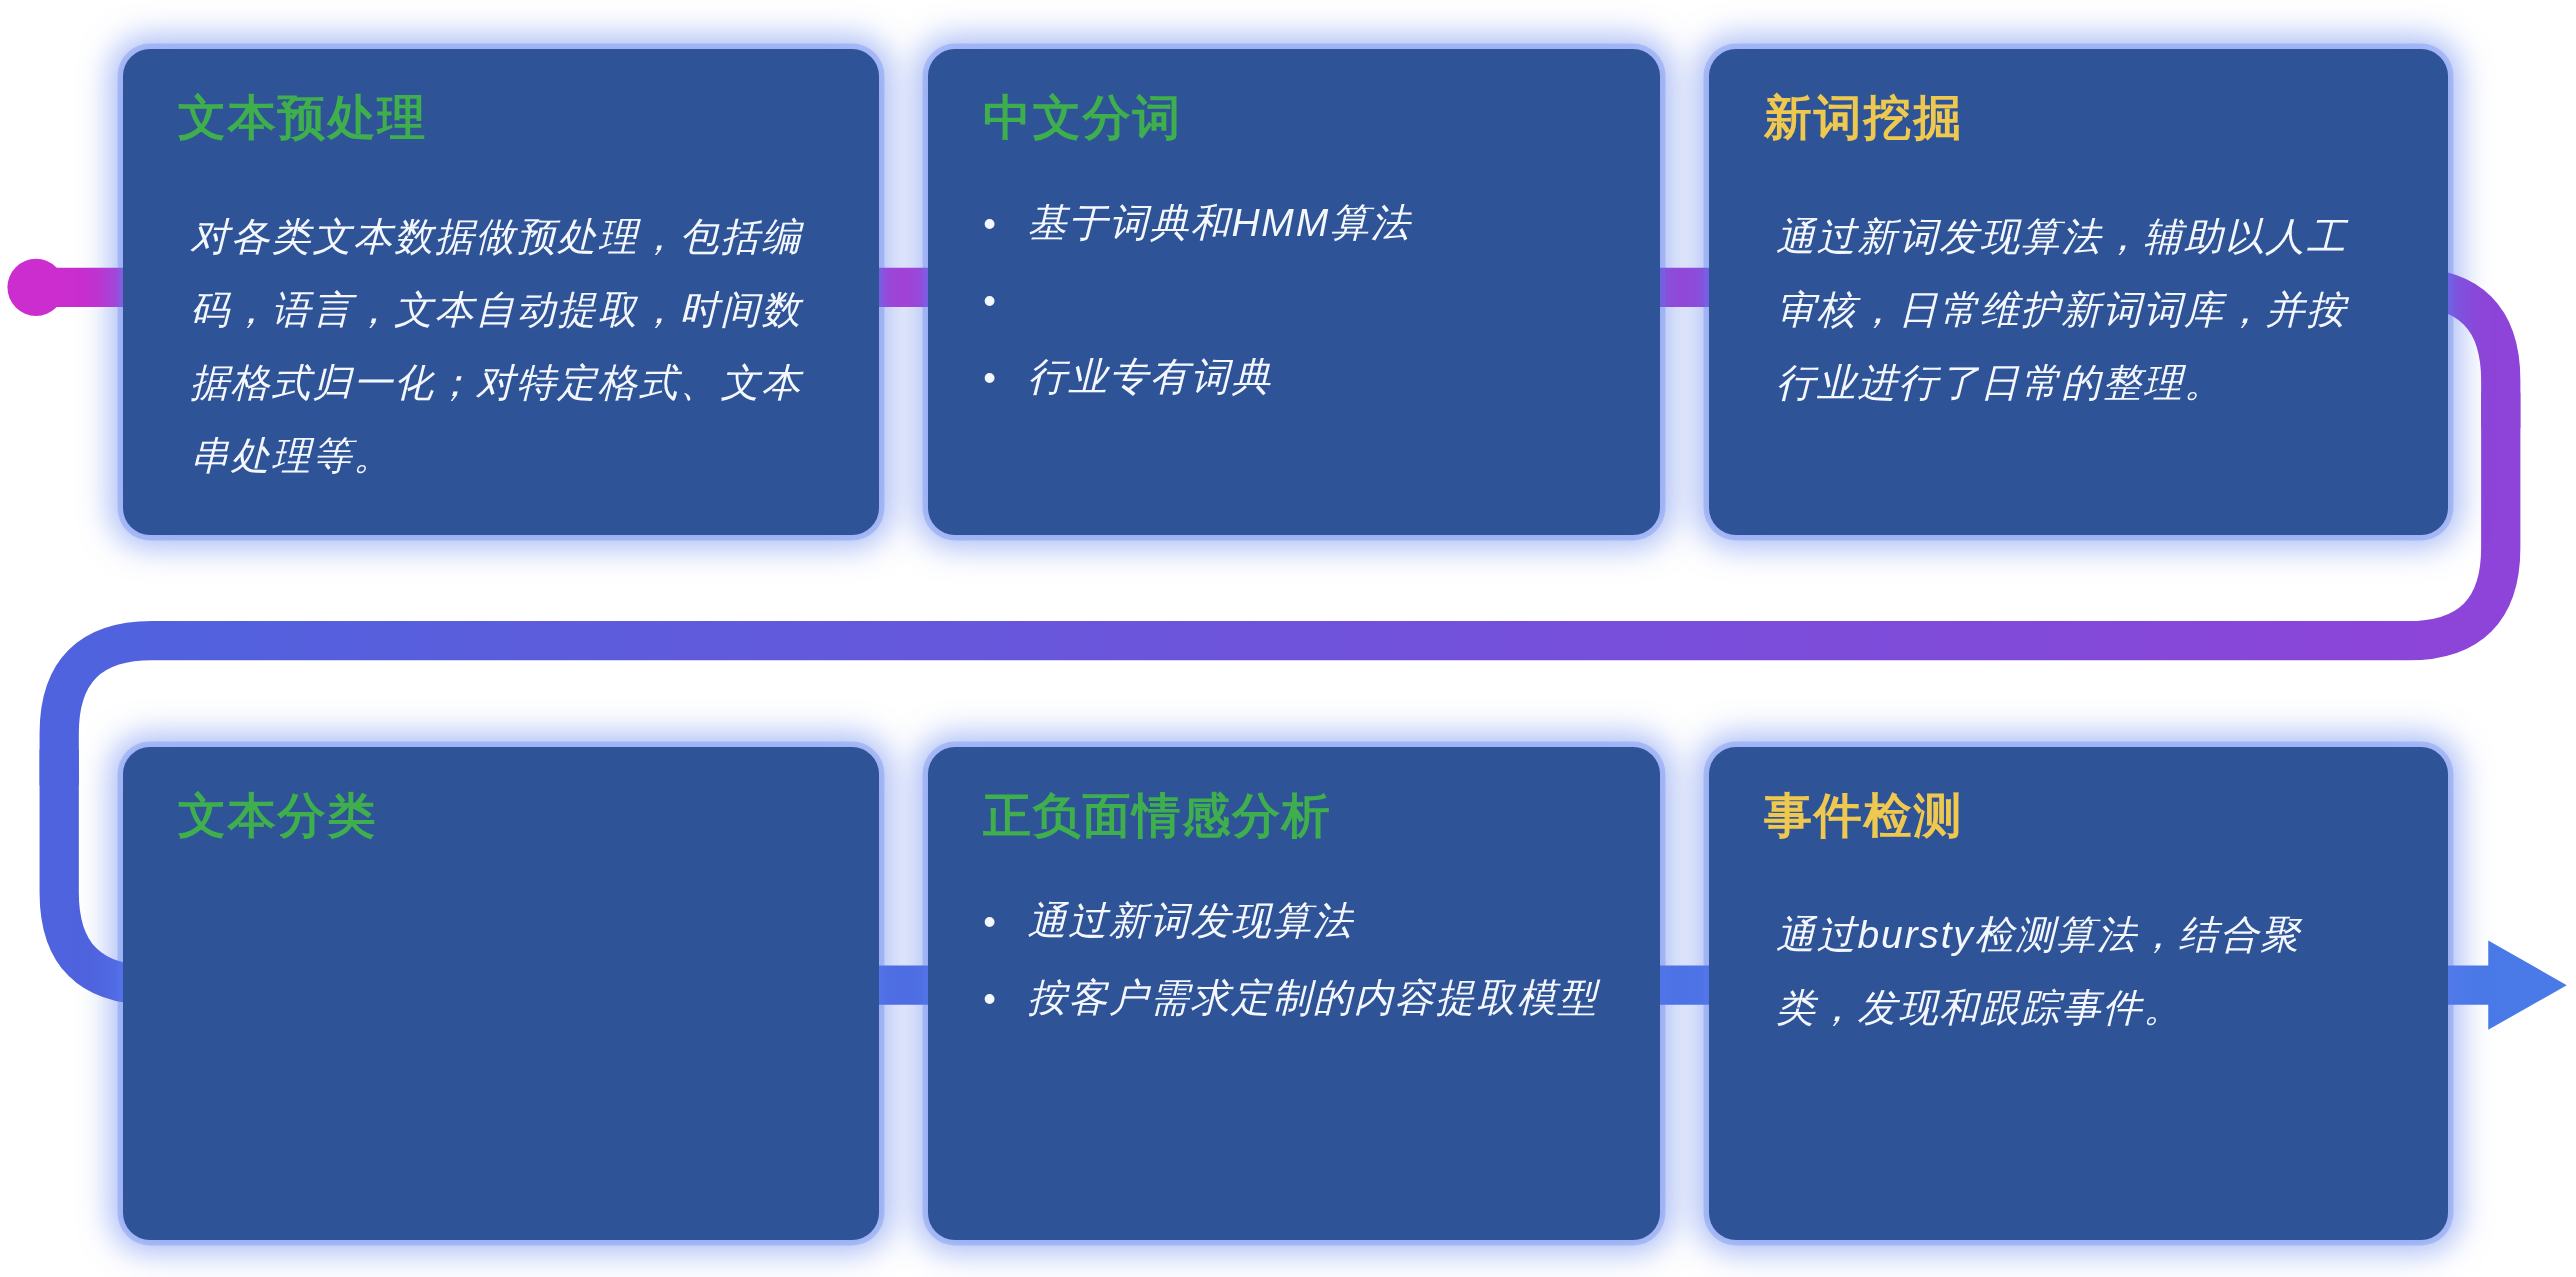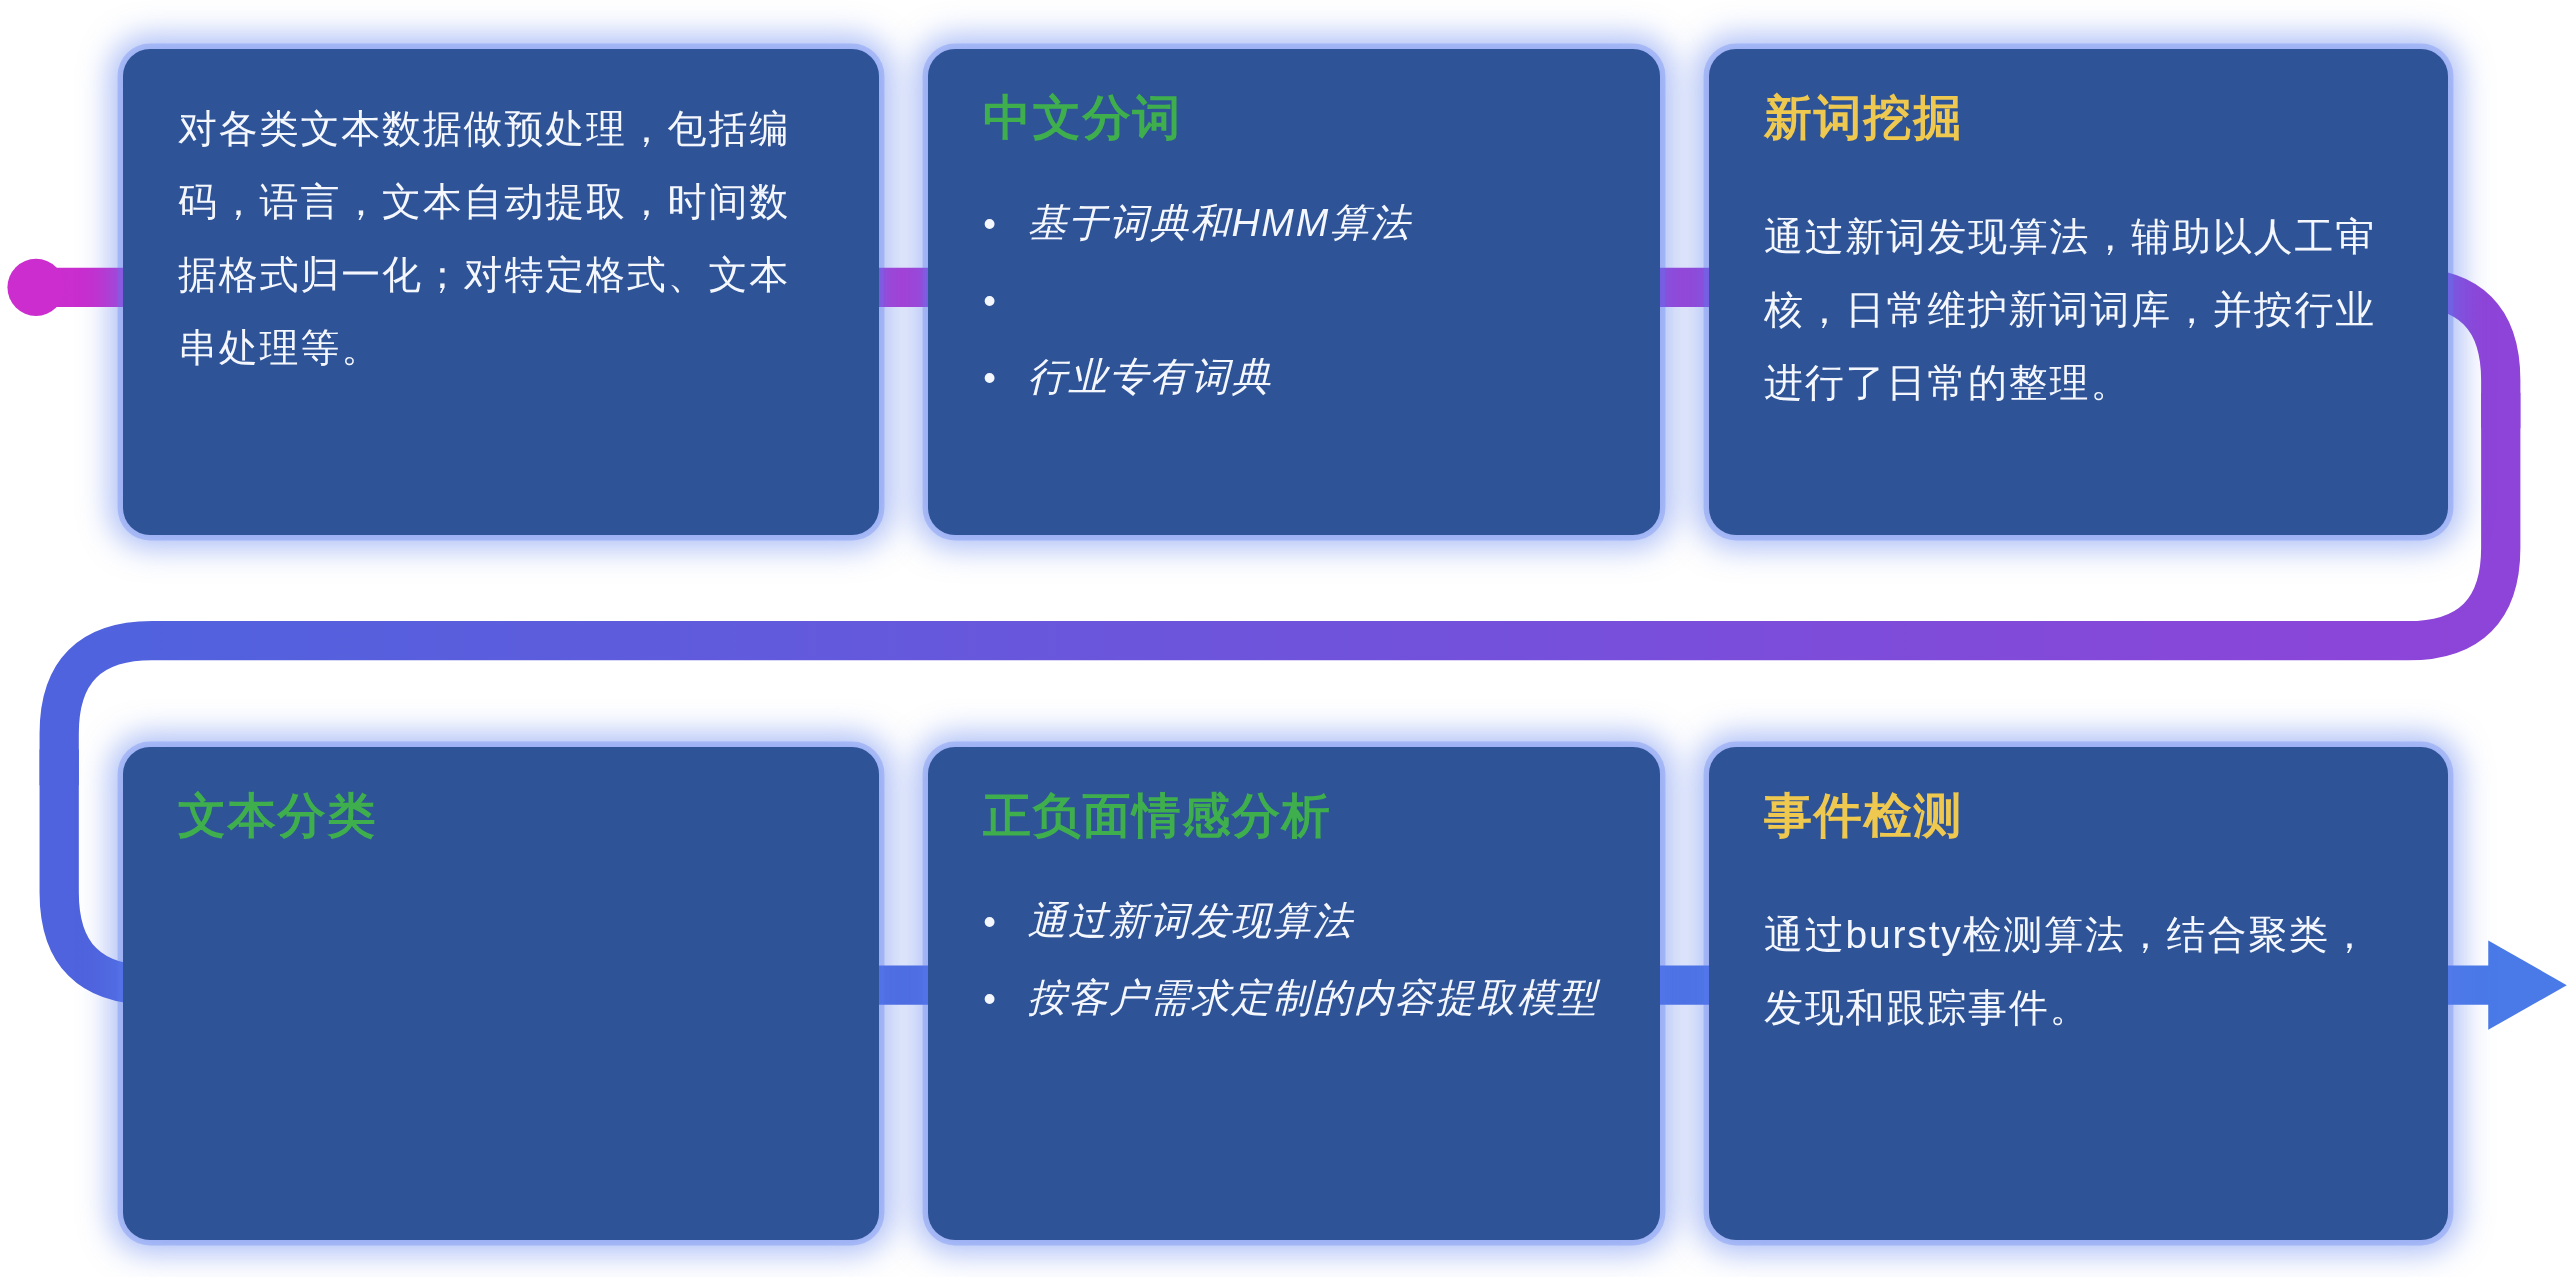"文本预处理" h2.card-title { html: none -> <h2>文本预处理</h2> }
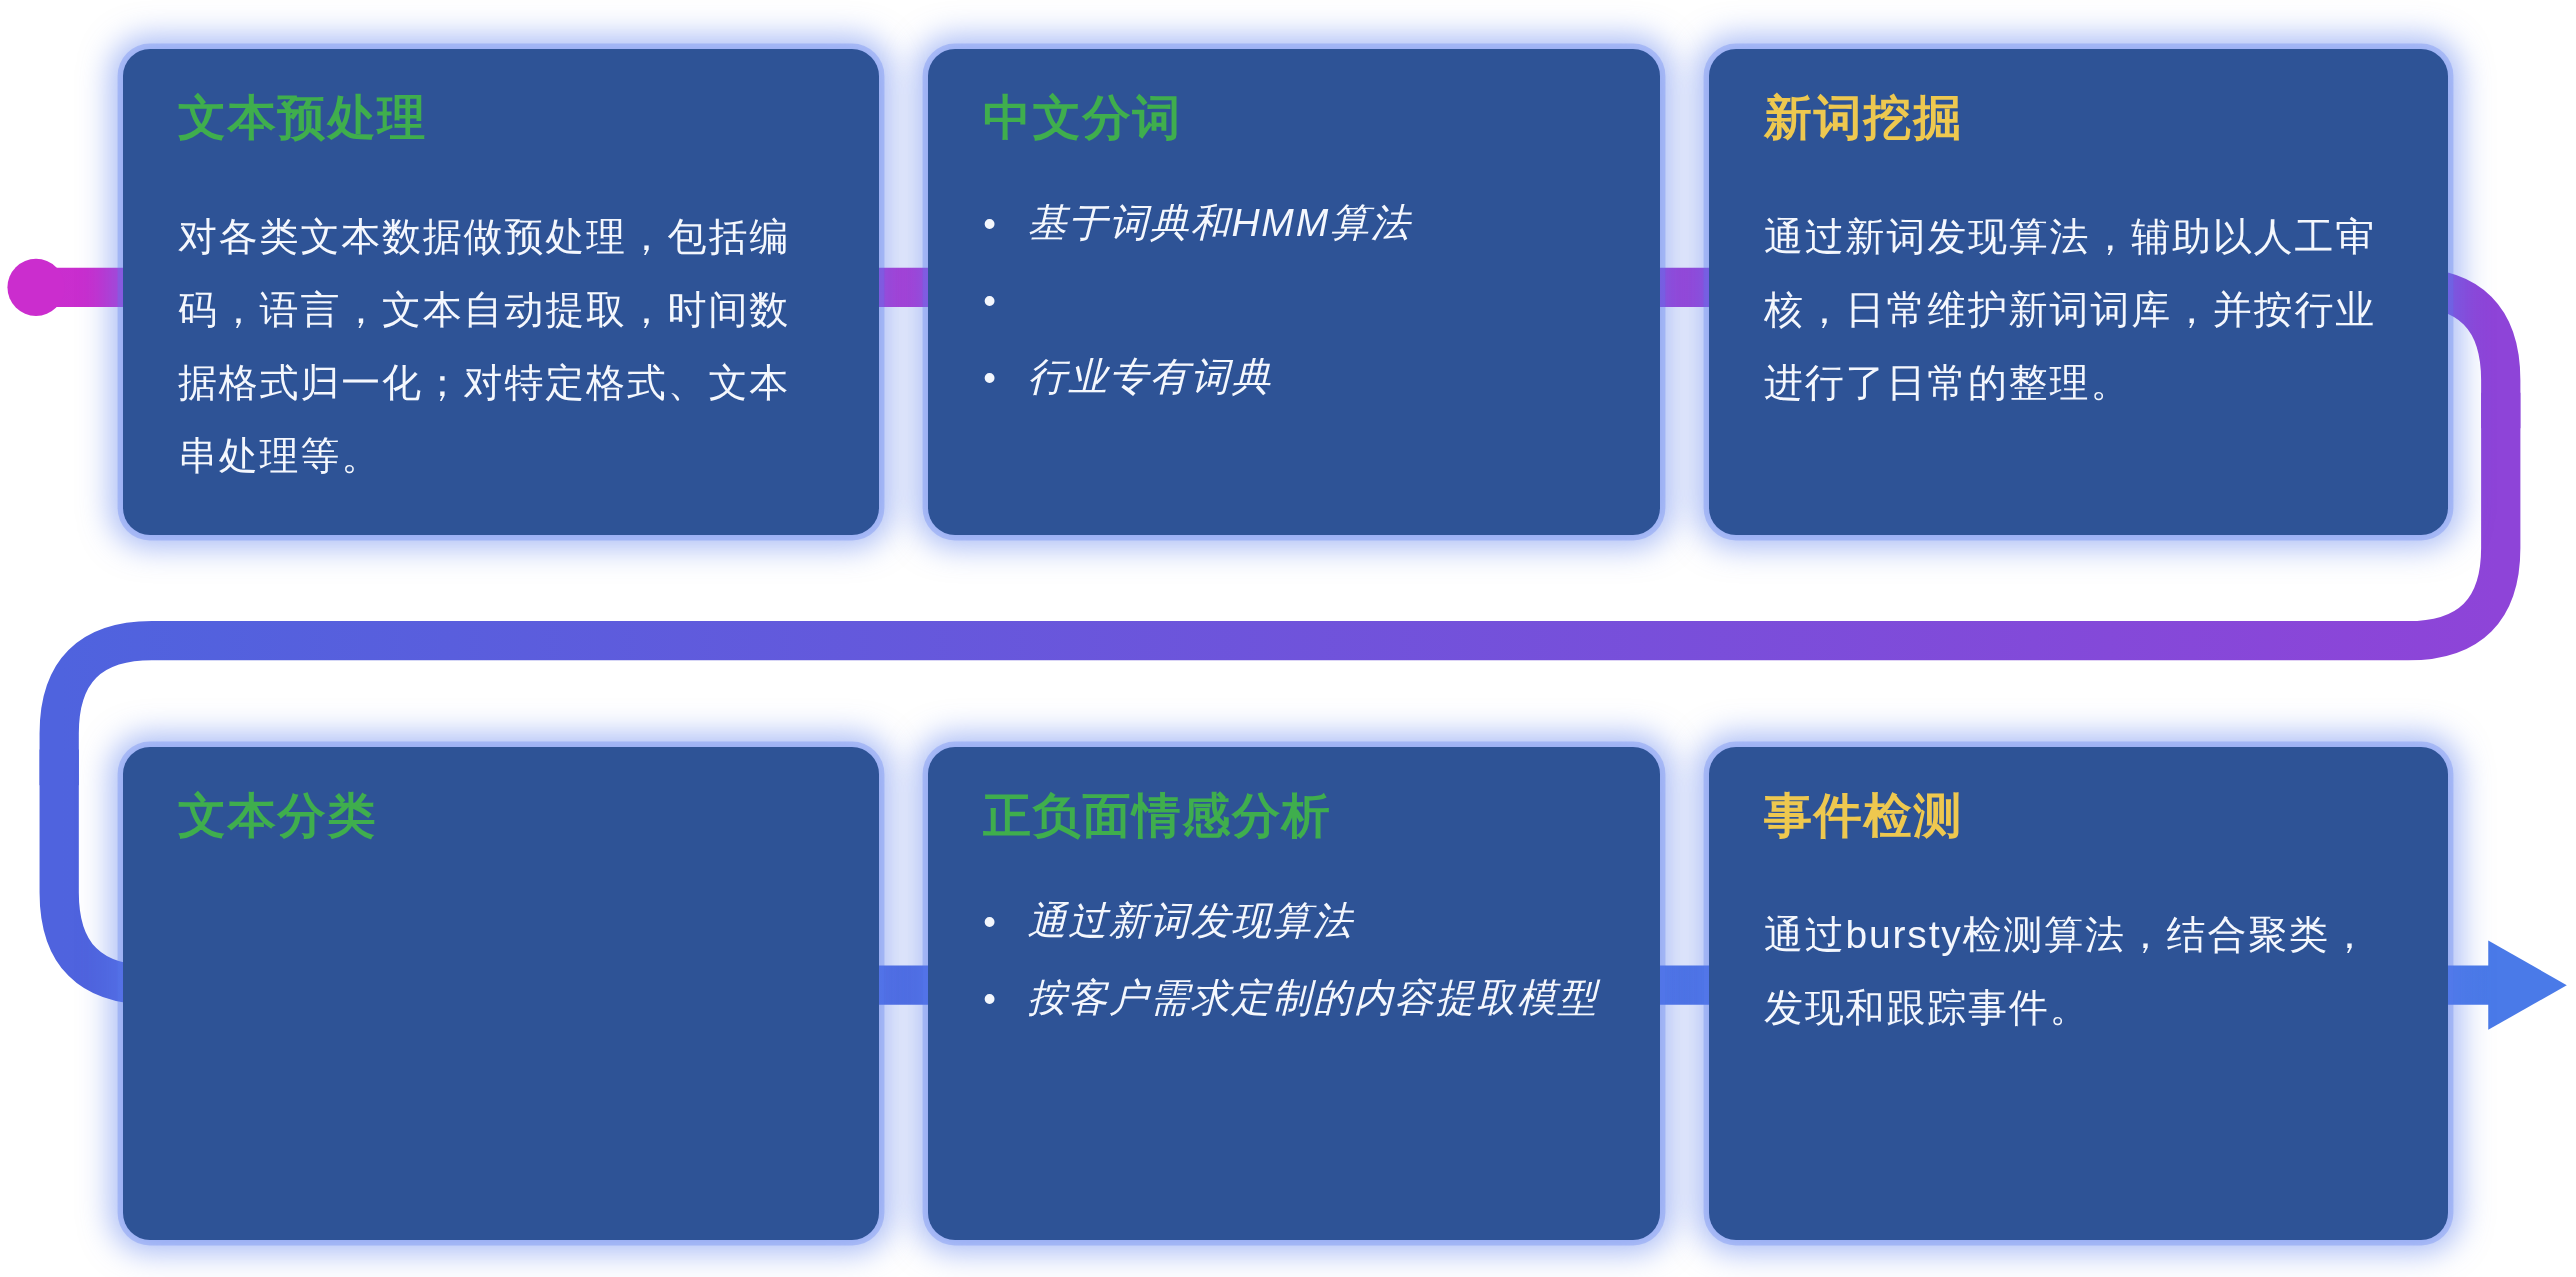"对各类文本数据做预处理，包括编码，语言，文本自动提取，时间数据格式归一化；对特定" .card-body { font-style: none -> italic; margin: 0 -> 12px }
